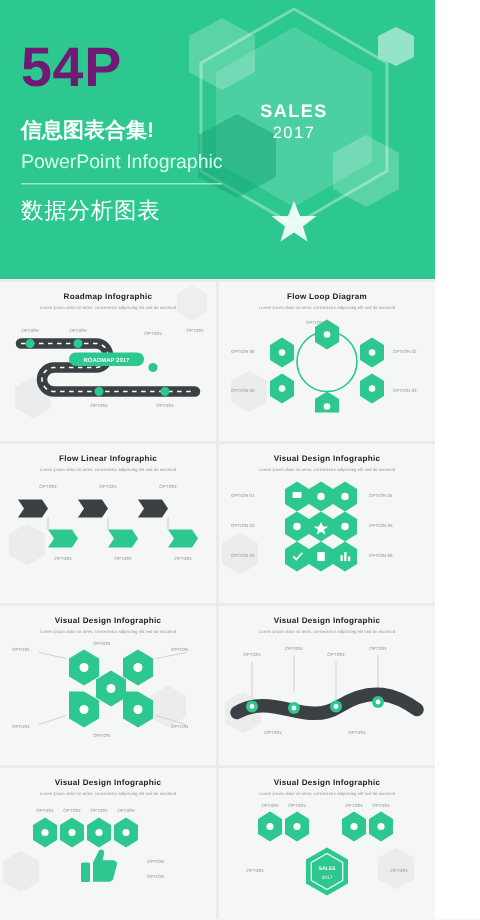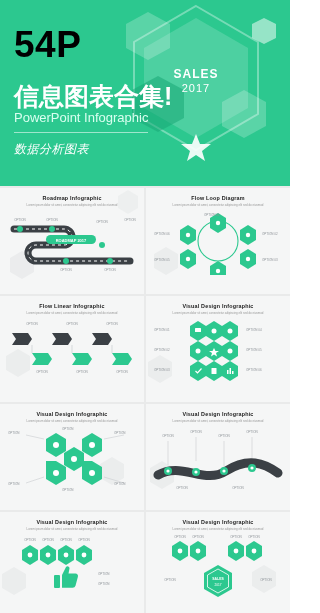"54P" .hero-54p { color: #000000 -> #701a75 }
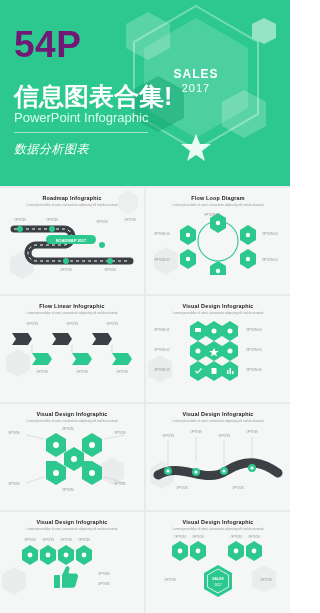"信息图表合集!" .hero-cn { font-size: 25px -> 14px; margin-top: 20px -> 10px }
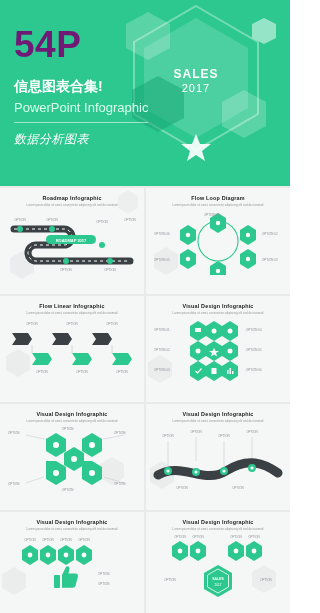"数据分析图表" .hero-sub { font-size: 12px -> 15px; font-style: italic -> none }
